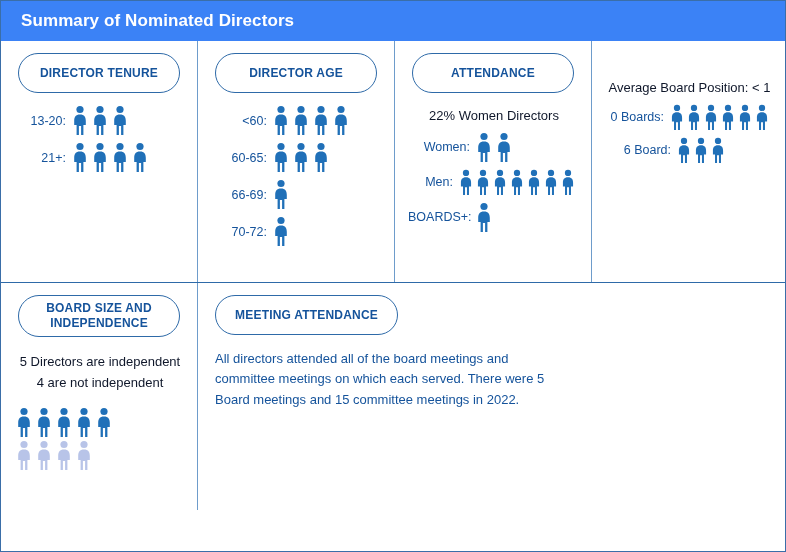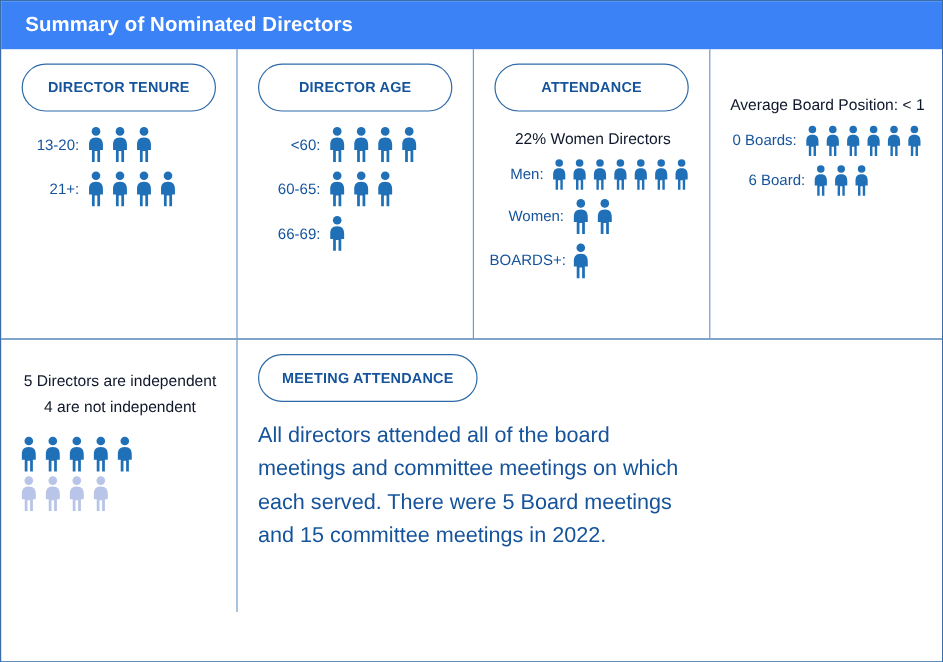"Men:" div.stat-row { order: before "Women:" -> after "Women:" }
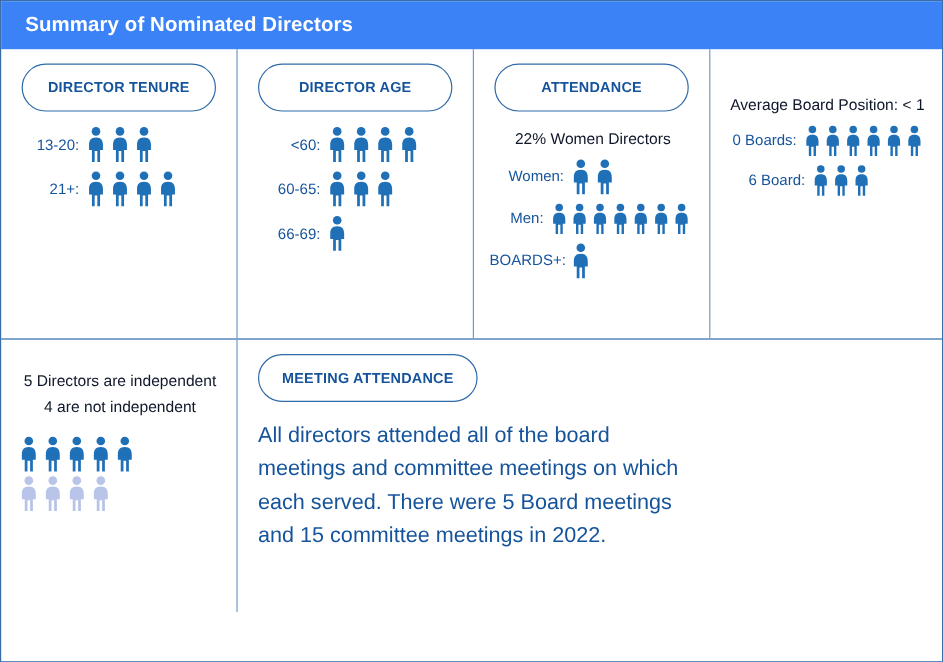"70-72:" div.stat-row { html: none -> <div> <span>70-72:</span> <span> <span> <svg> <circle></circle> <path></path> </svg> </span> </span> </div> }
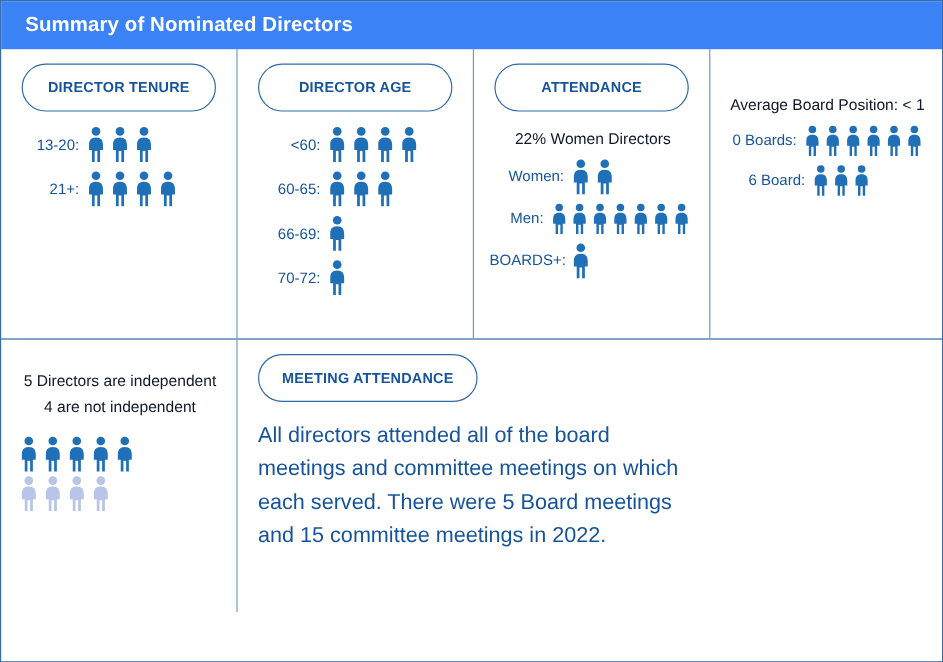"BOARD SIZE AND INDEPENDENCE" div.pill { html: none -> <div> <span>BOARD SIZE AND INDEPENDENCE</span> </div> }
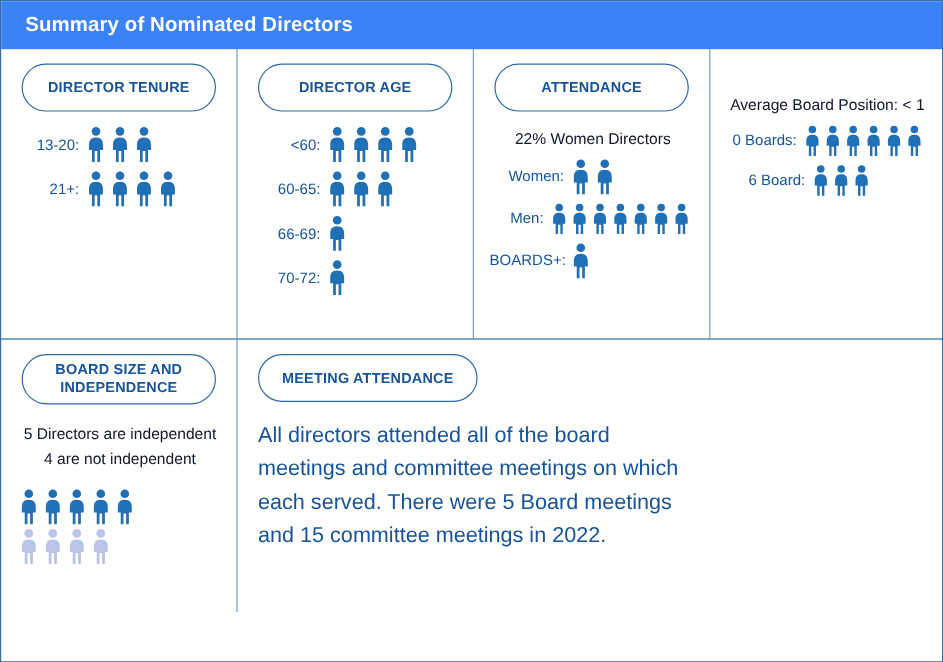"All directors attended all of" .body-text { font-size: 18px -> 13px }
